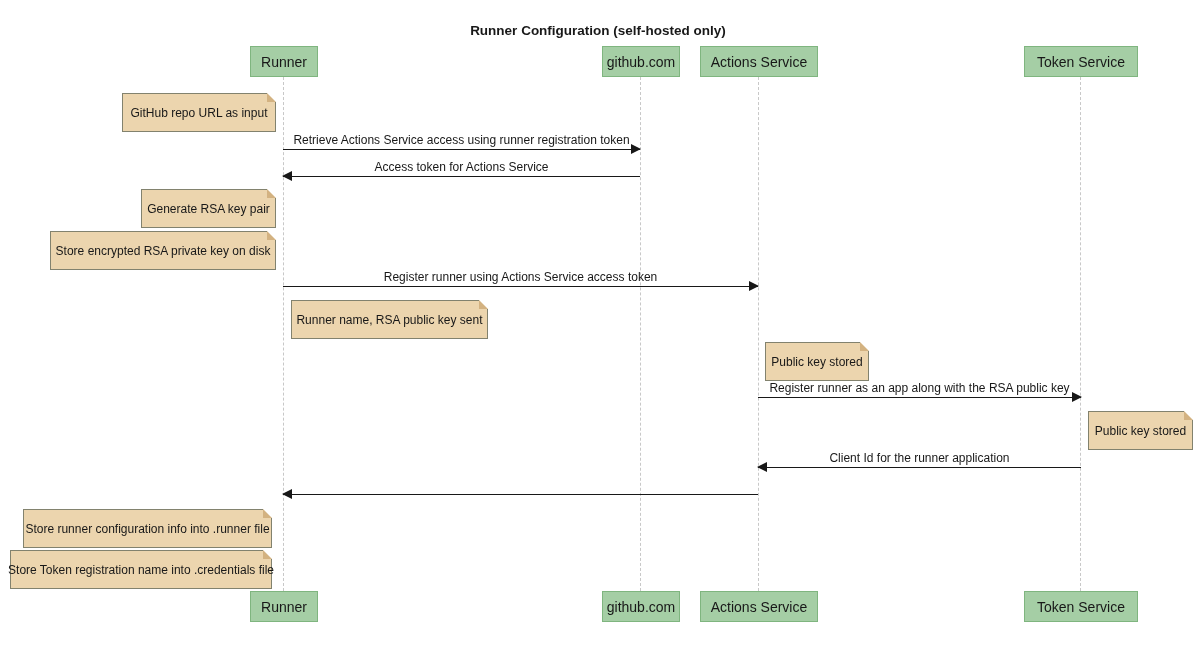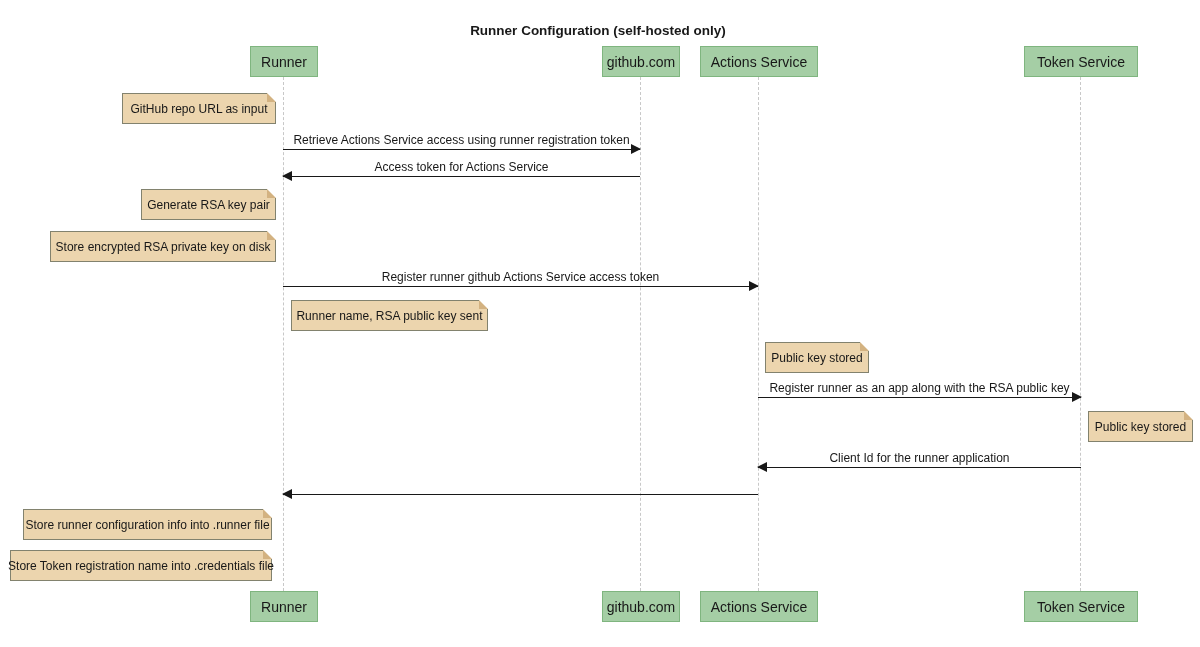"GitHub repo URL as input" .note { height: 31px -> 39px }
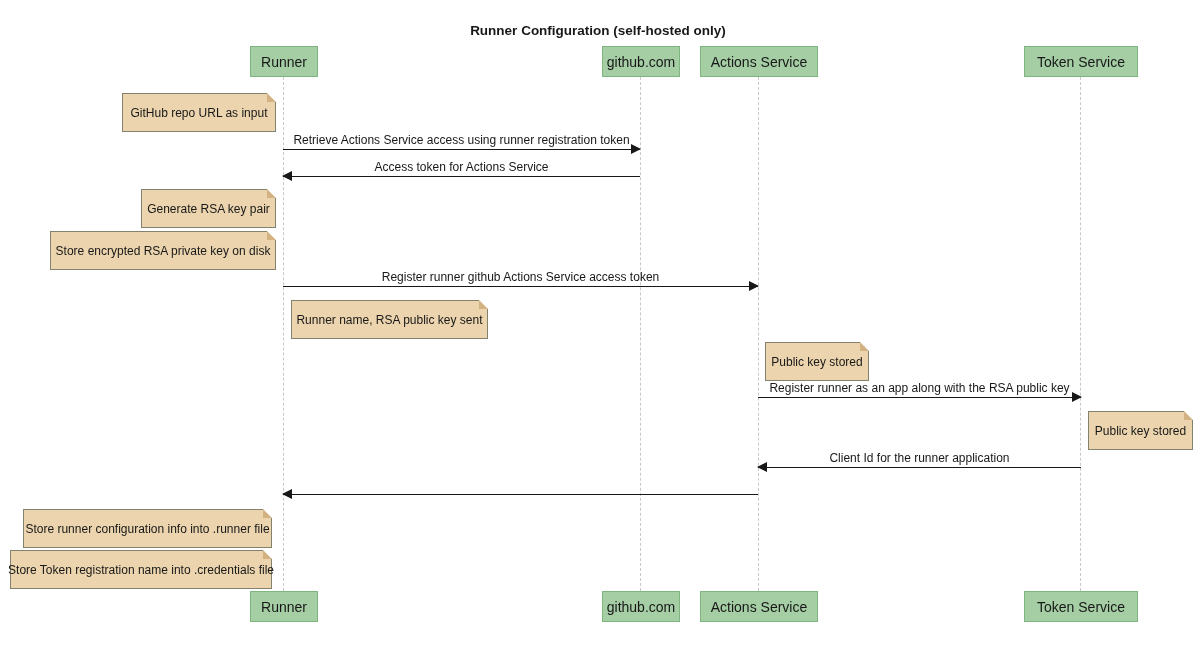"Register runner github Actions Service" span.lbl { text: github -> using }
